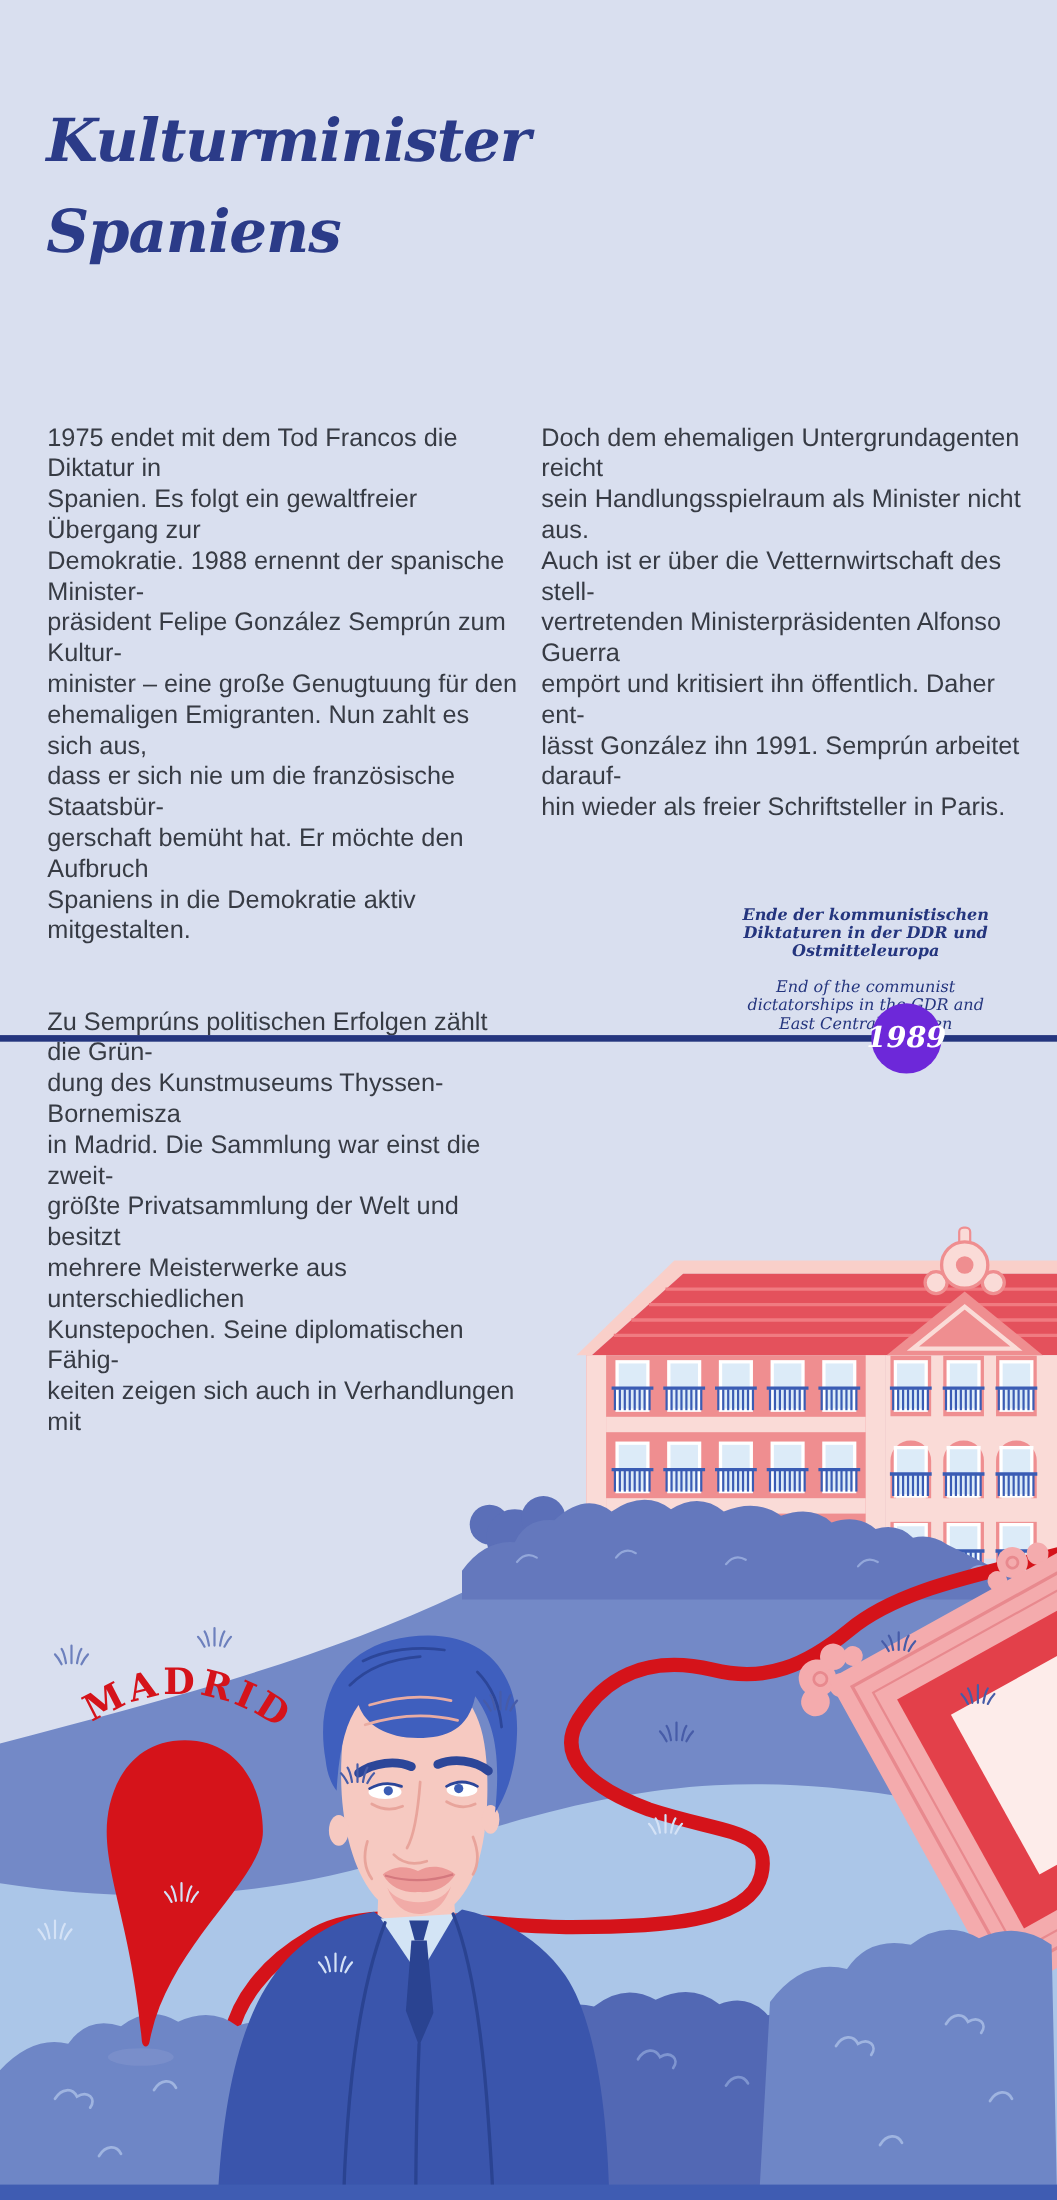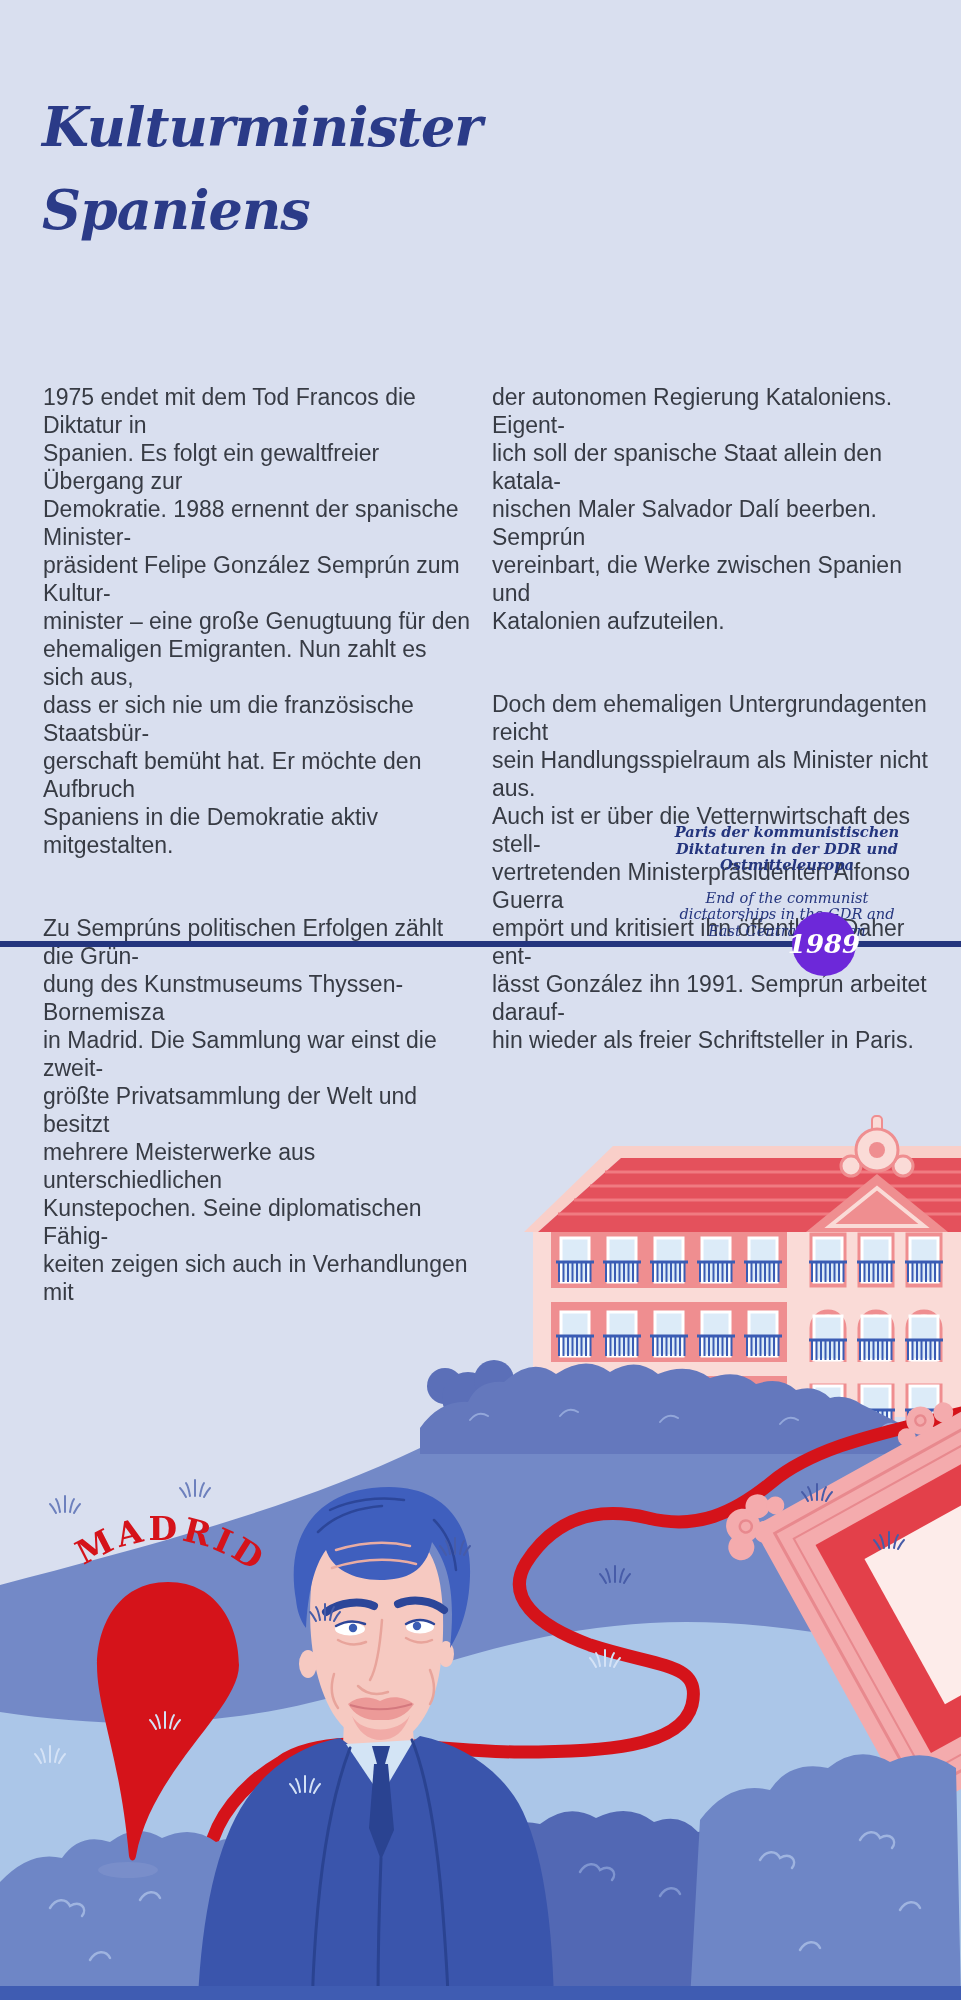"der autonomen Regierung Kataloniens." p { html: <p>der autonomen Regierung Kataloniens. Eigent- lich soll der spanische Staat allein den katala- nischen Maler Salvador Dalí beerben. Semprún vereinbart, die Werke zwischen Spanien und Katalonien aufzuteilen.</p> -> none }
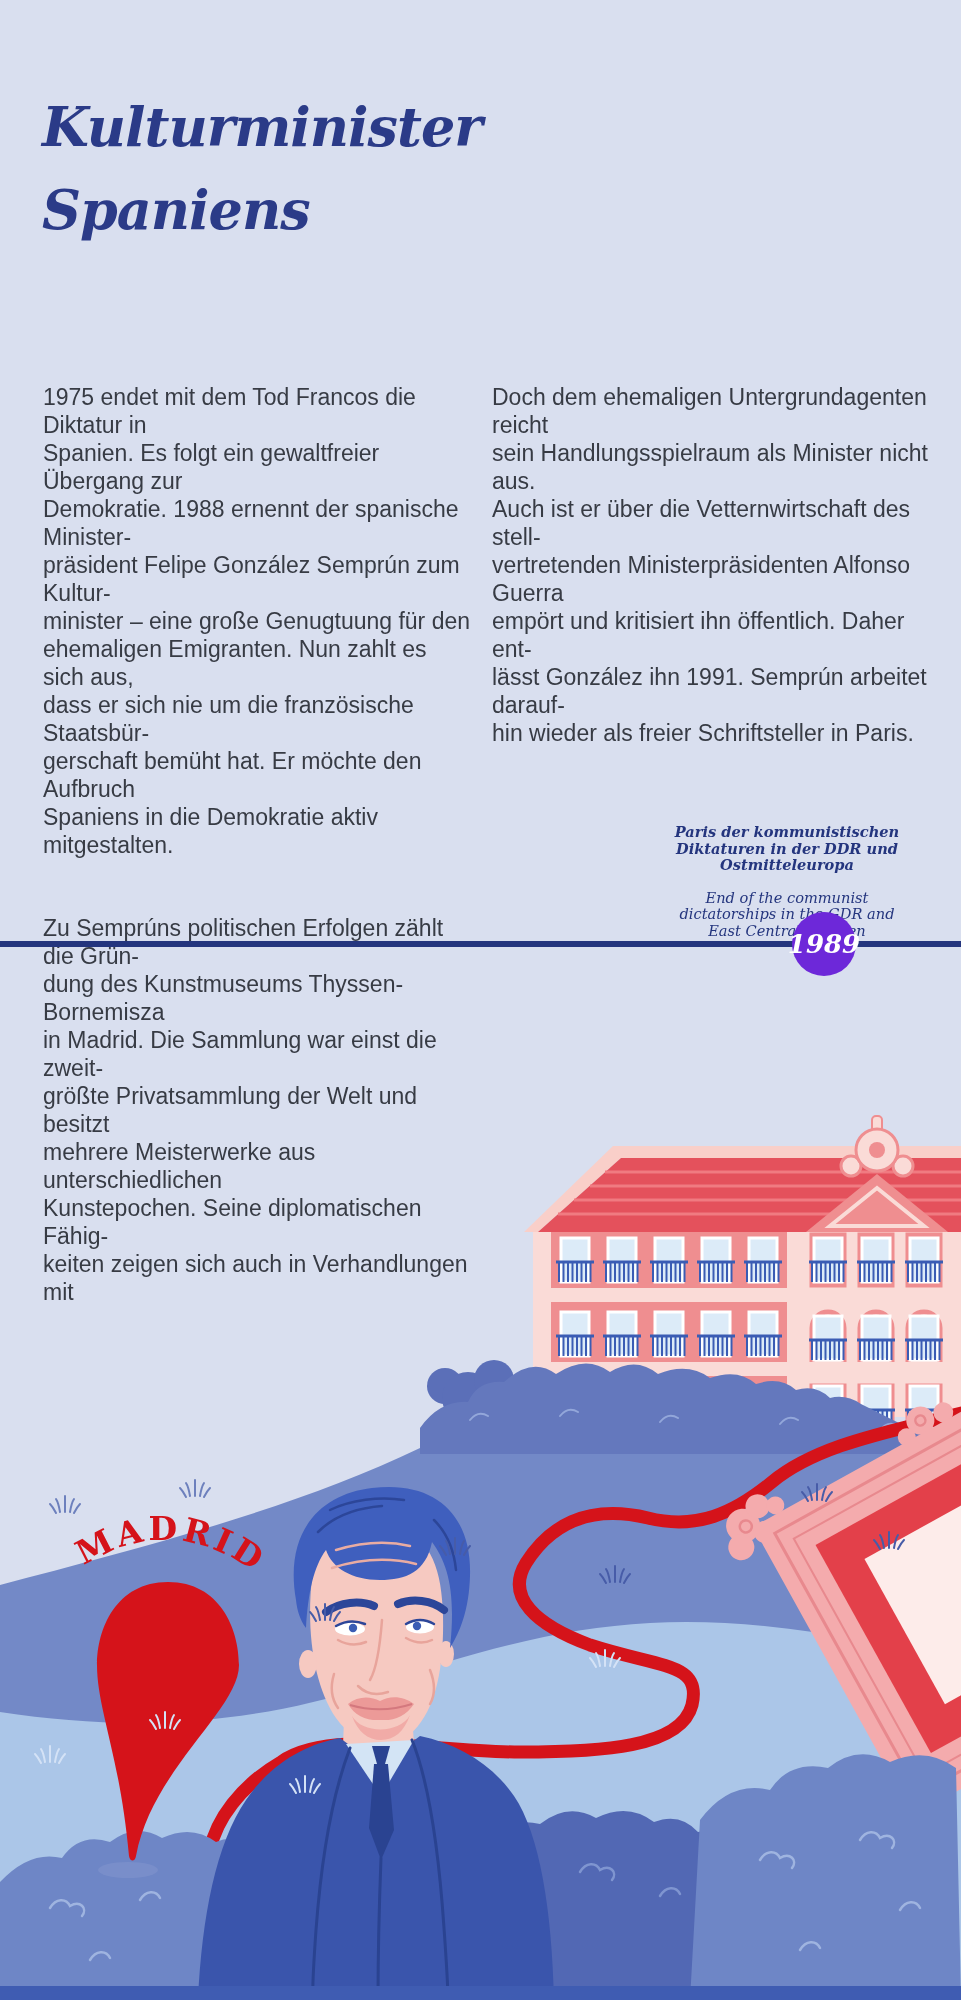"Paris der kommunistischen" div.de { text: Paris -> Ende }
